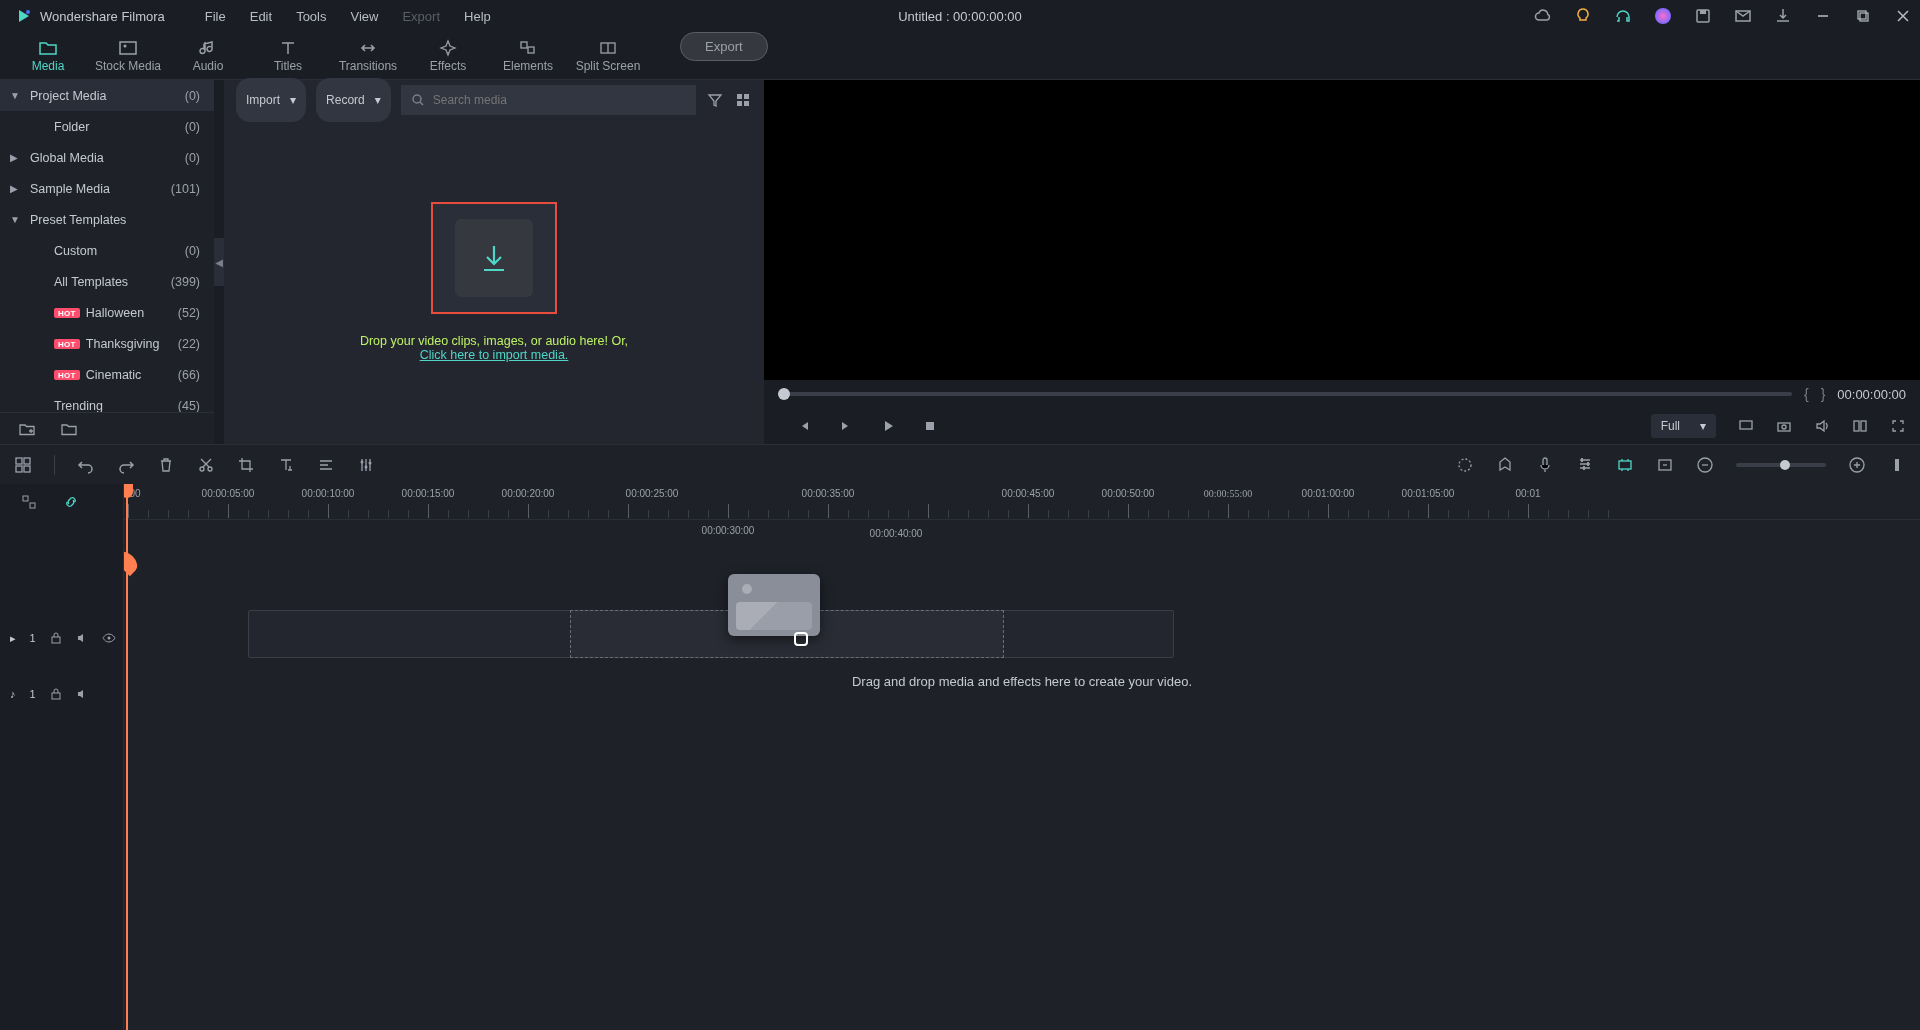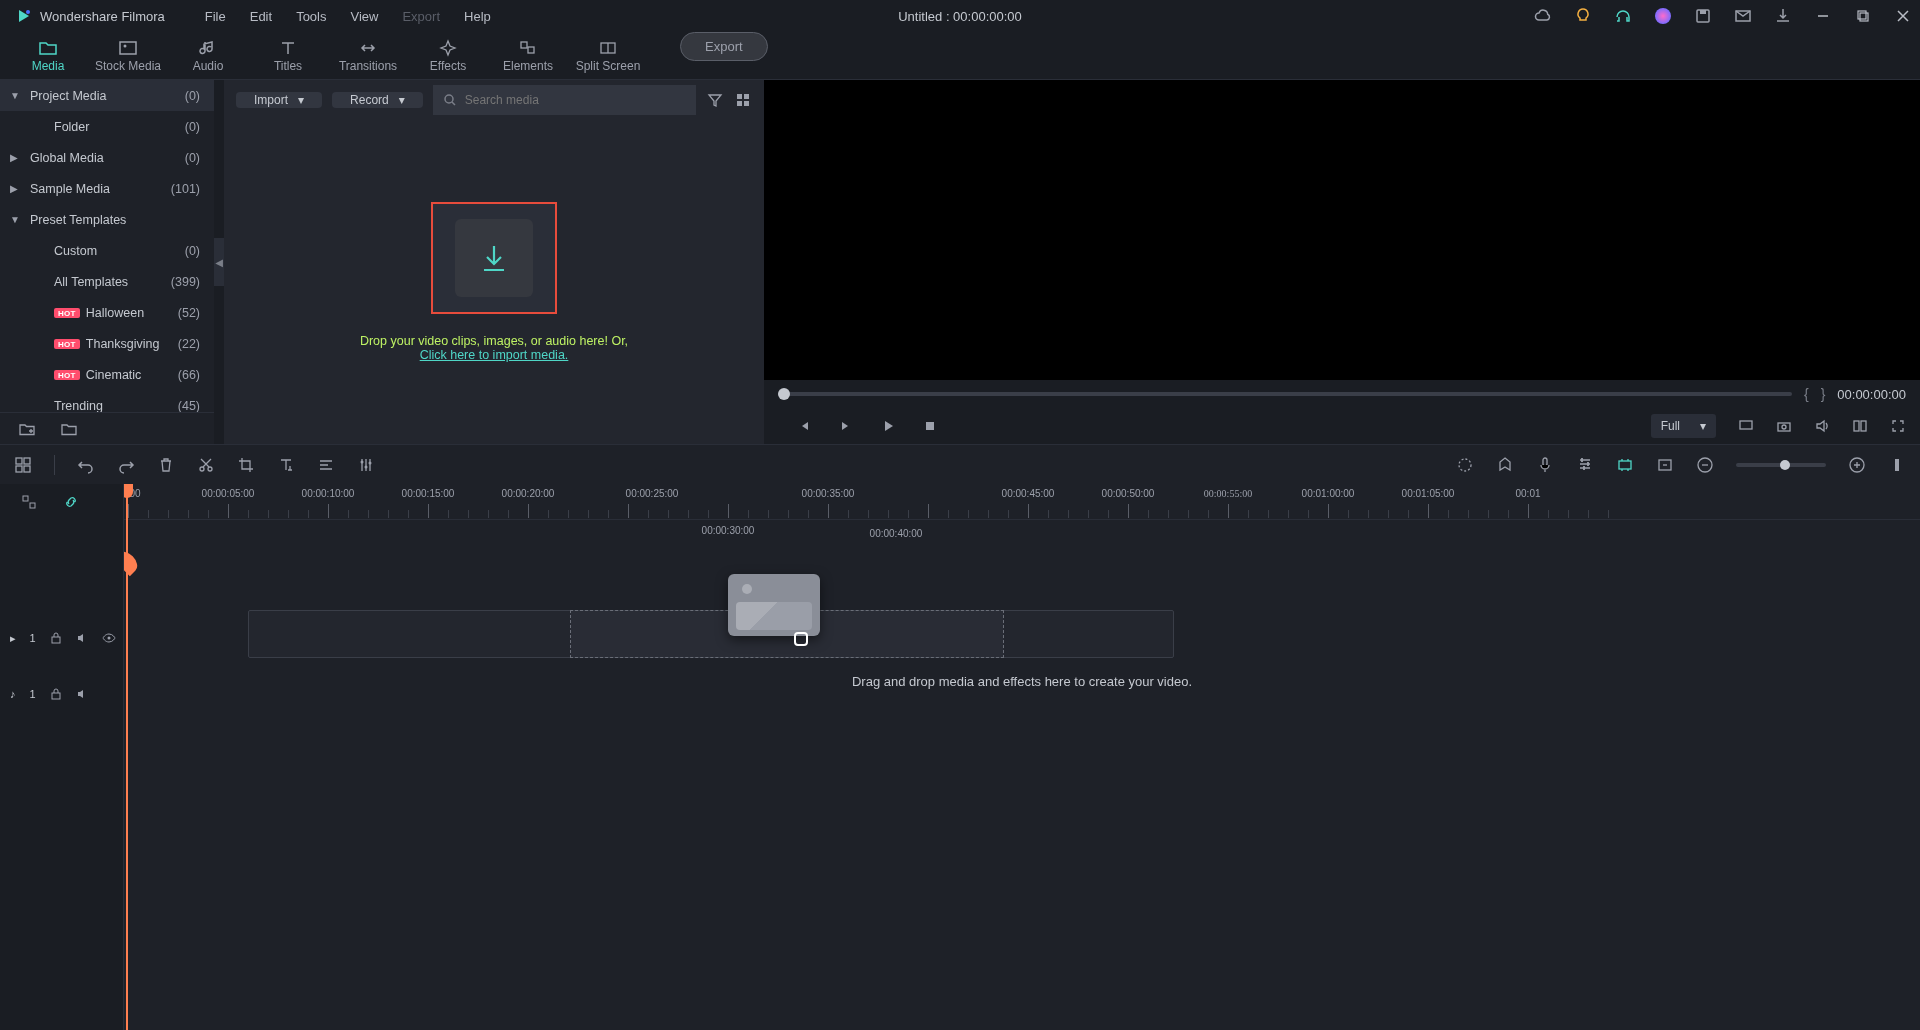"Import" .dropdown { border-radius: 4px -> 14px; height: 16px -> 44px; padding: 0 18px -> 0 10px }
